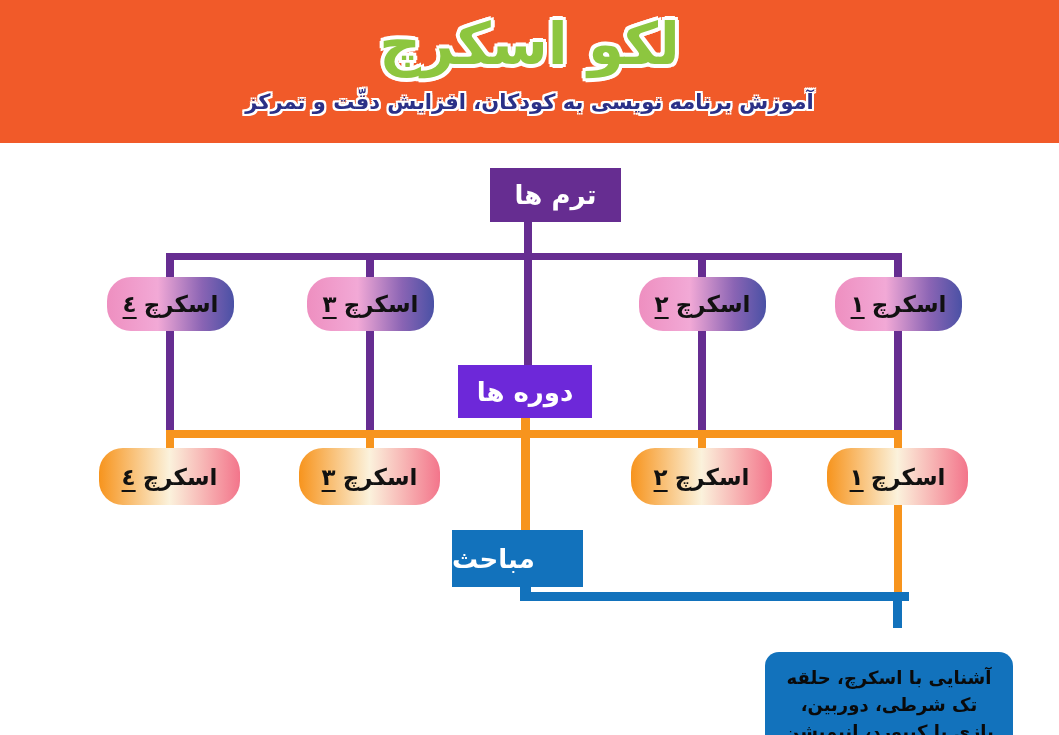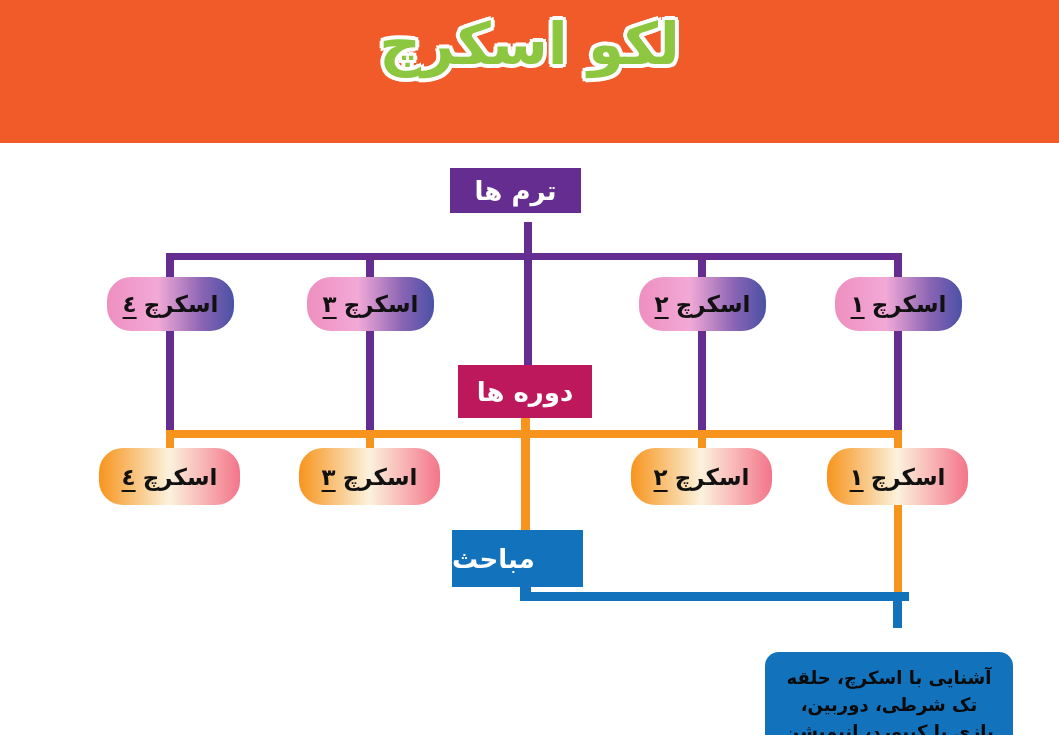"آموزش برنامه نویسی به کودکان،" div.subtitle { html: none -> <div>آموزش برنامه نویسی به کودکان، افزایش دقّت و تمرکز</div> }
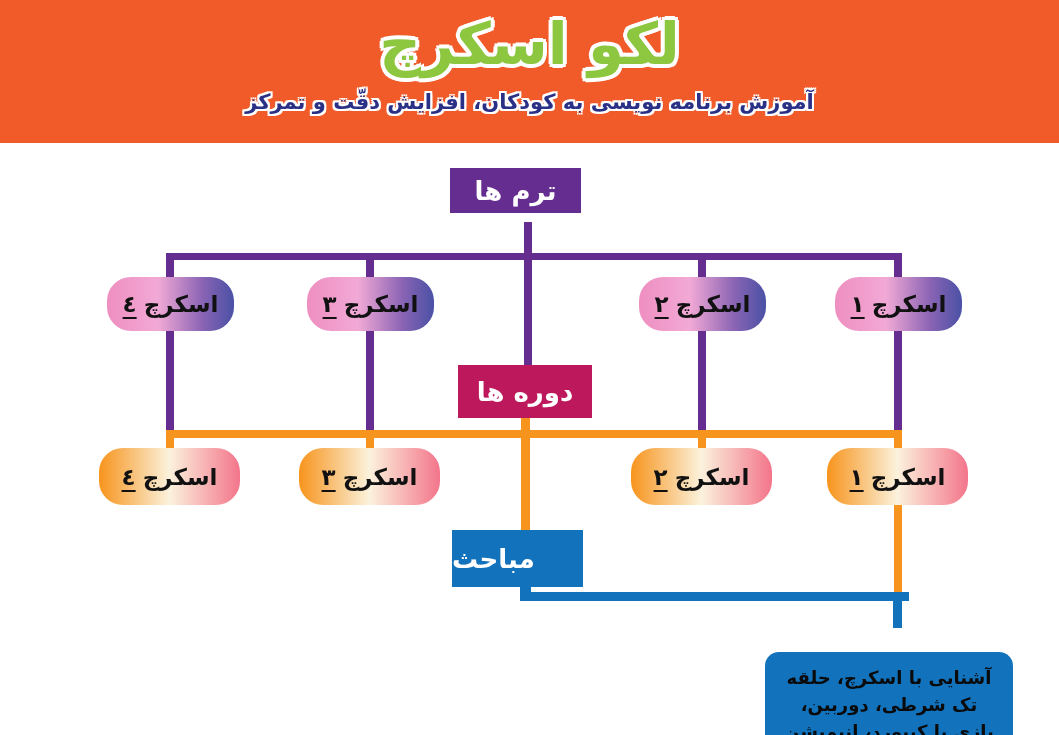"ترم ها" div.cat-box { height: 45px -> 54px; left: 450px -> 490px }
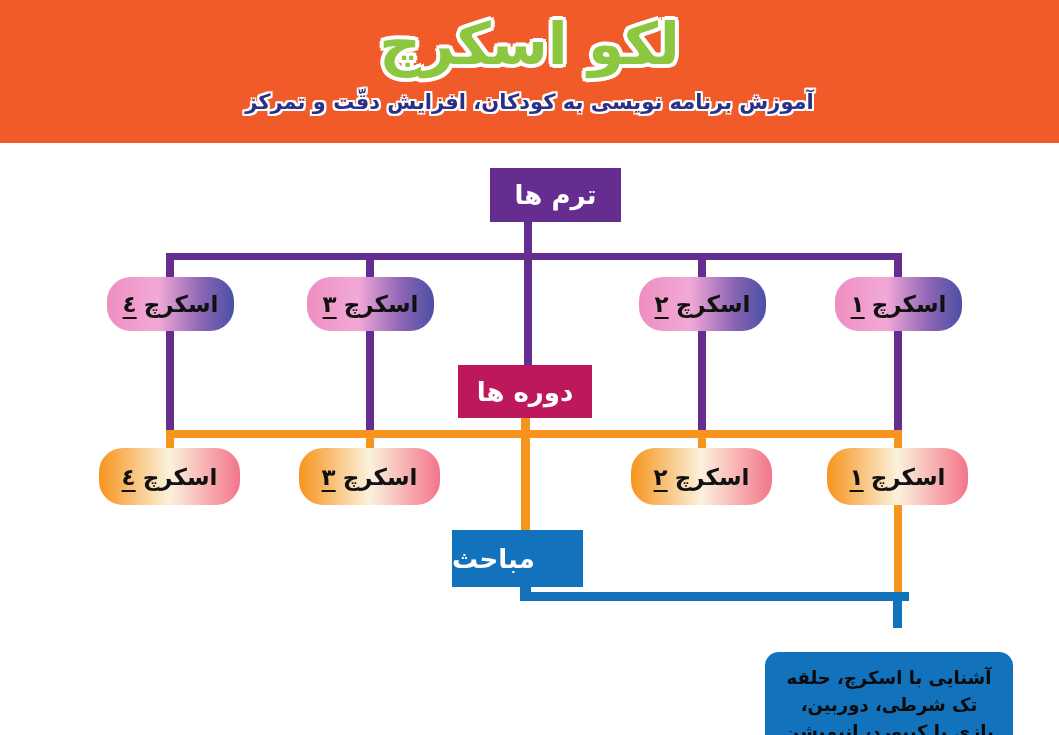"دوره ها" .cat-box.orange { background: #be185d -> #6d28d9 }
